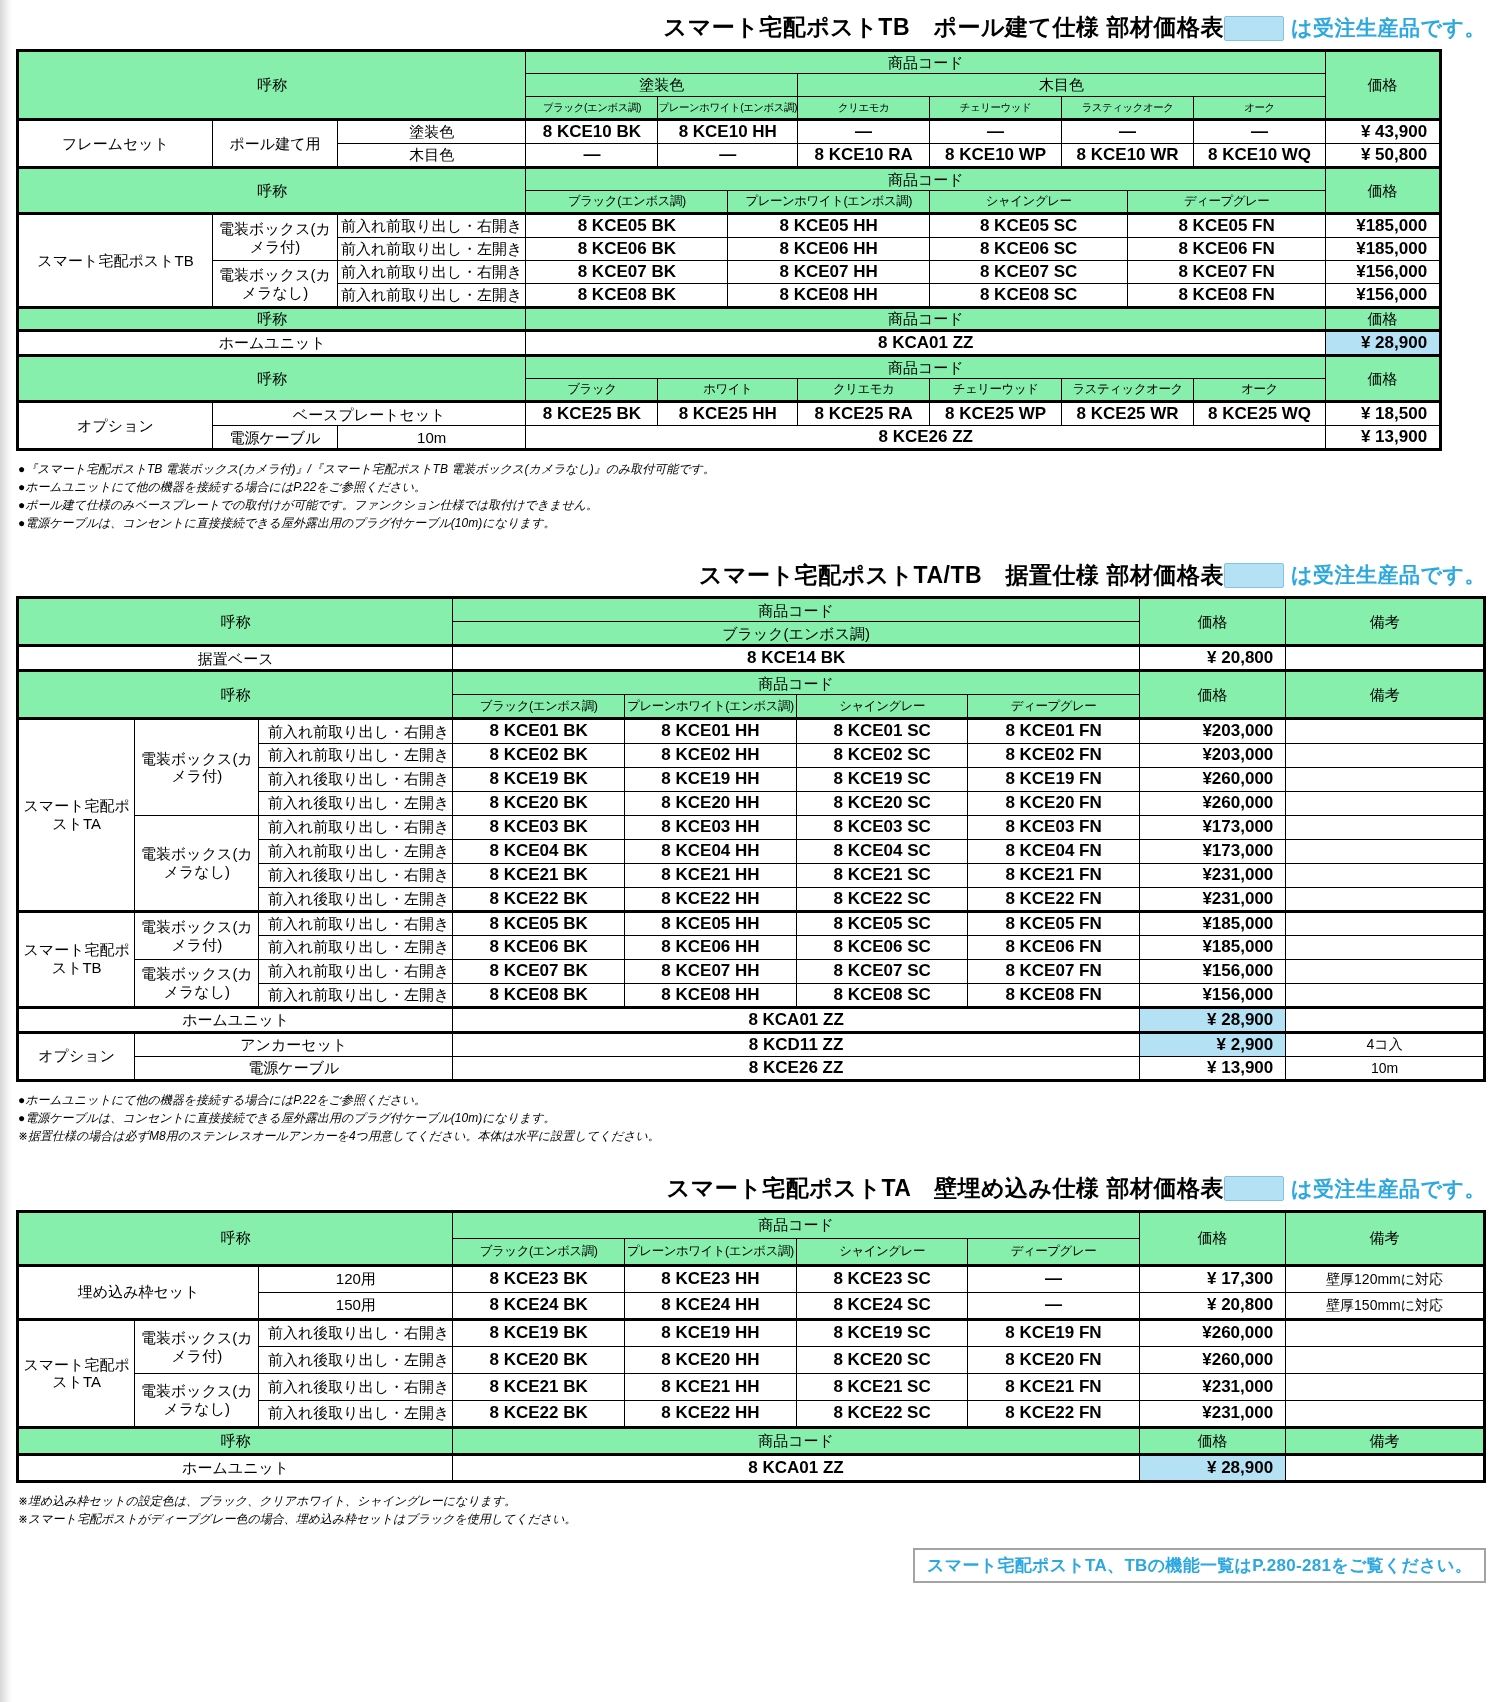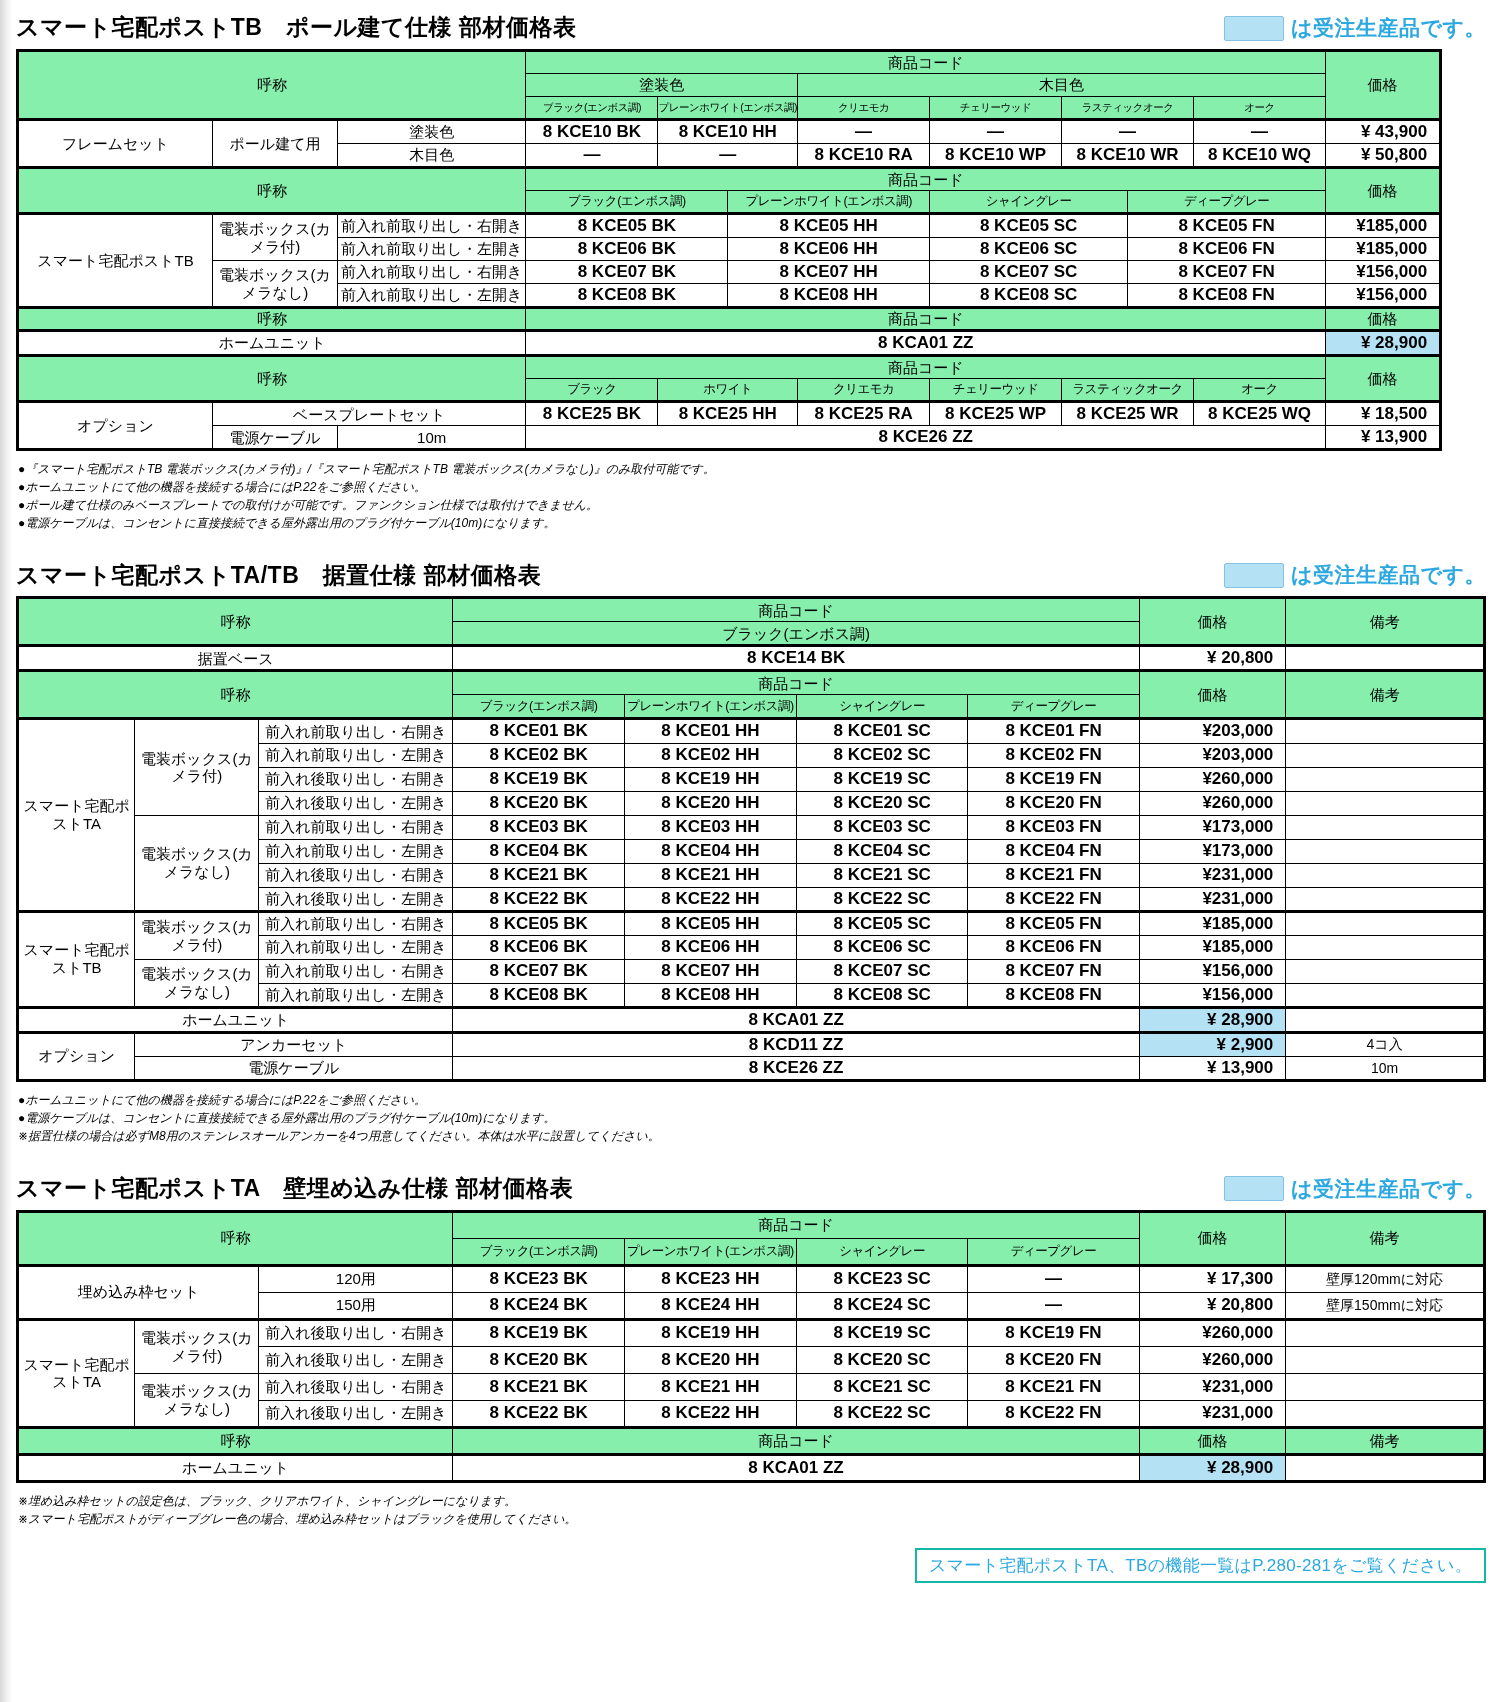"スマート宅配ポストTB ポール建て仕様 部材価格表" .sec-head { gap: 28px -> none; justify-content: space-between -> flex-end }
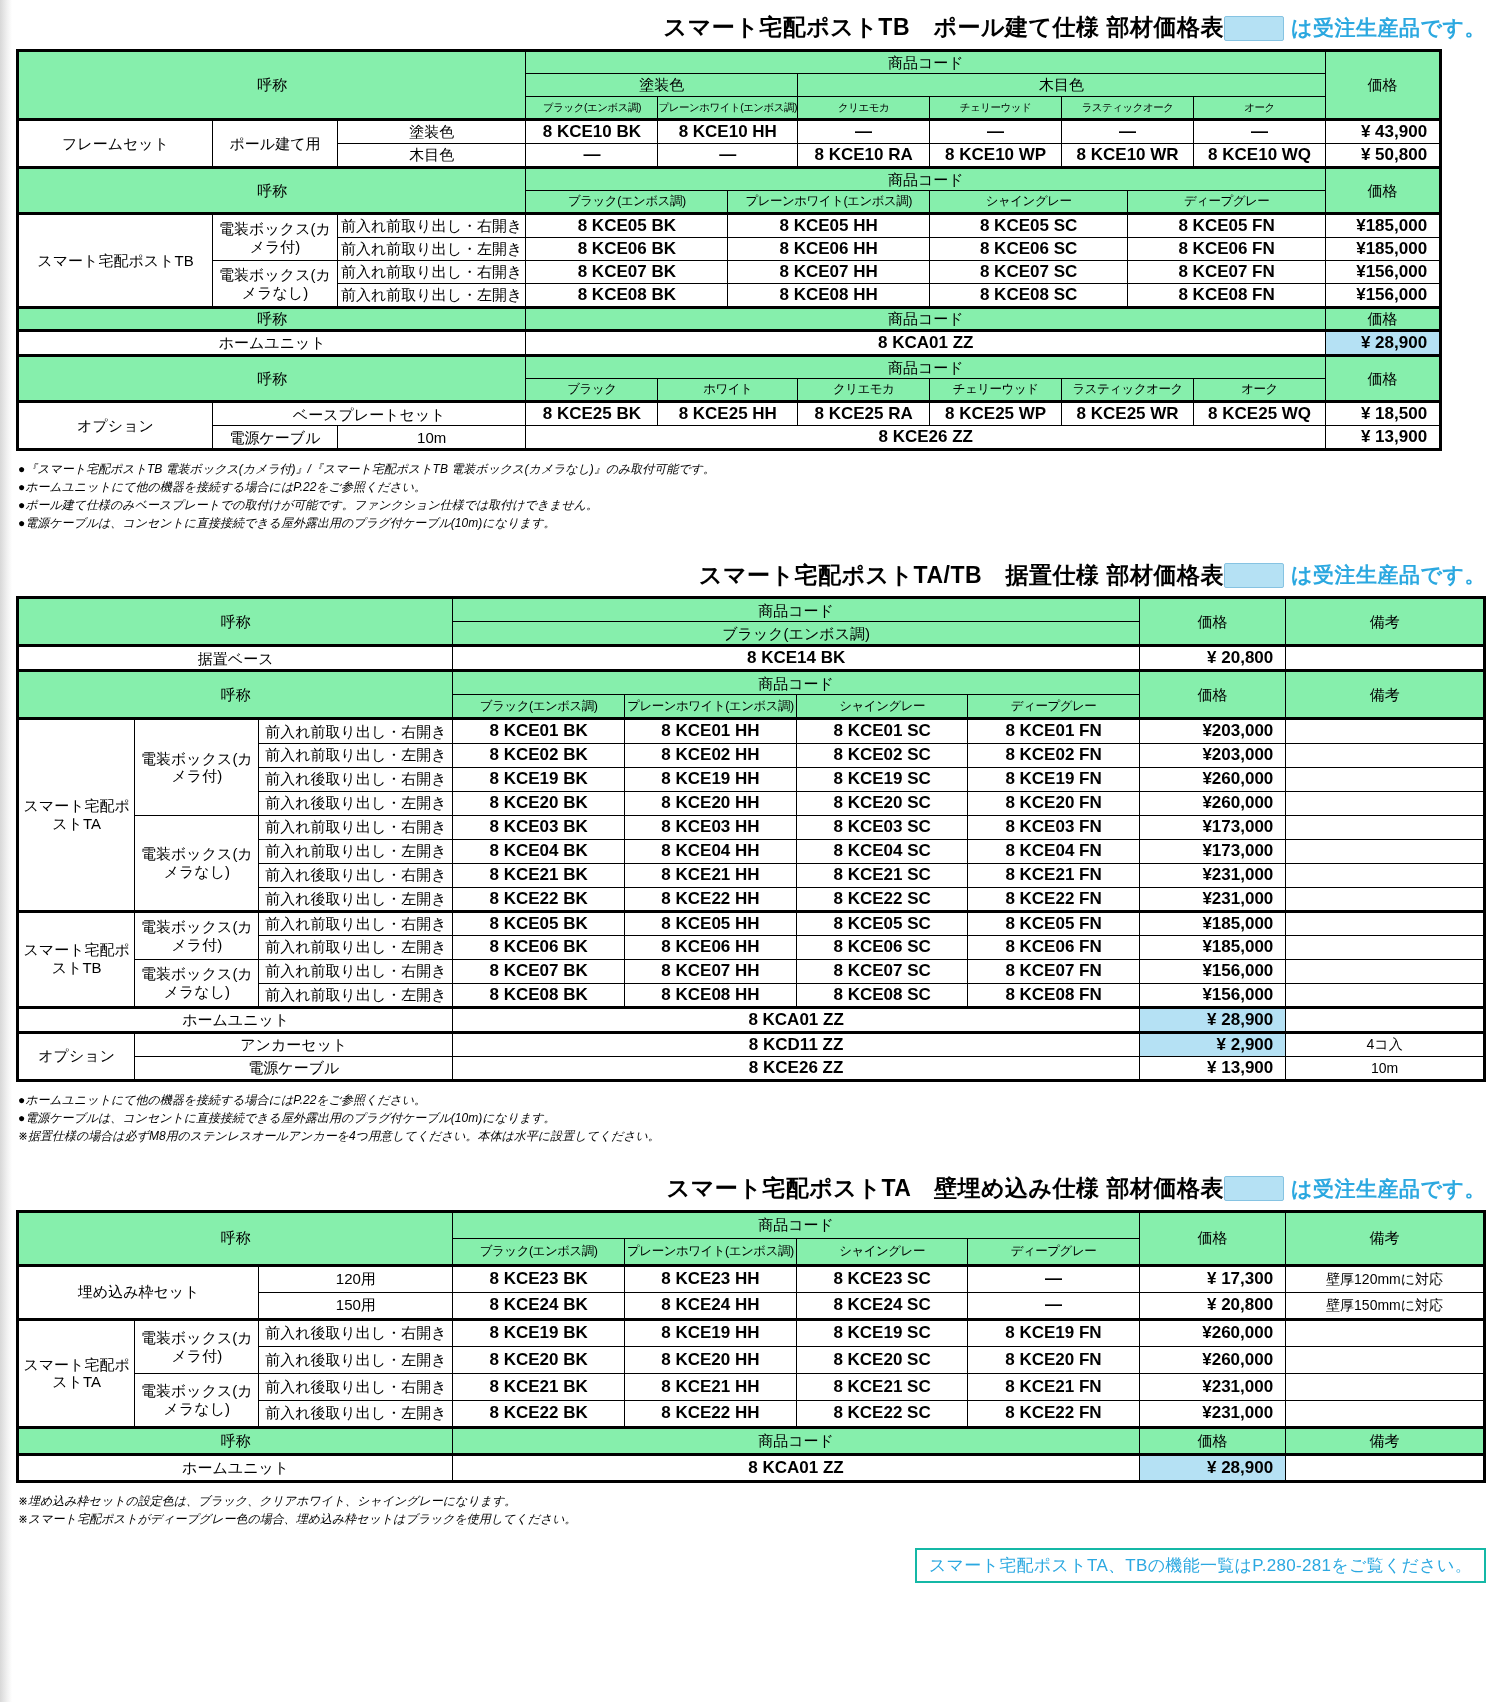"前入れ前取り出し・右開き" .dir { text-align: none -> right }
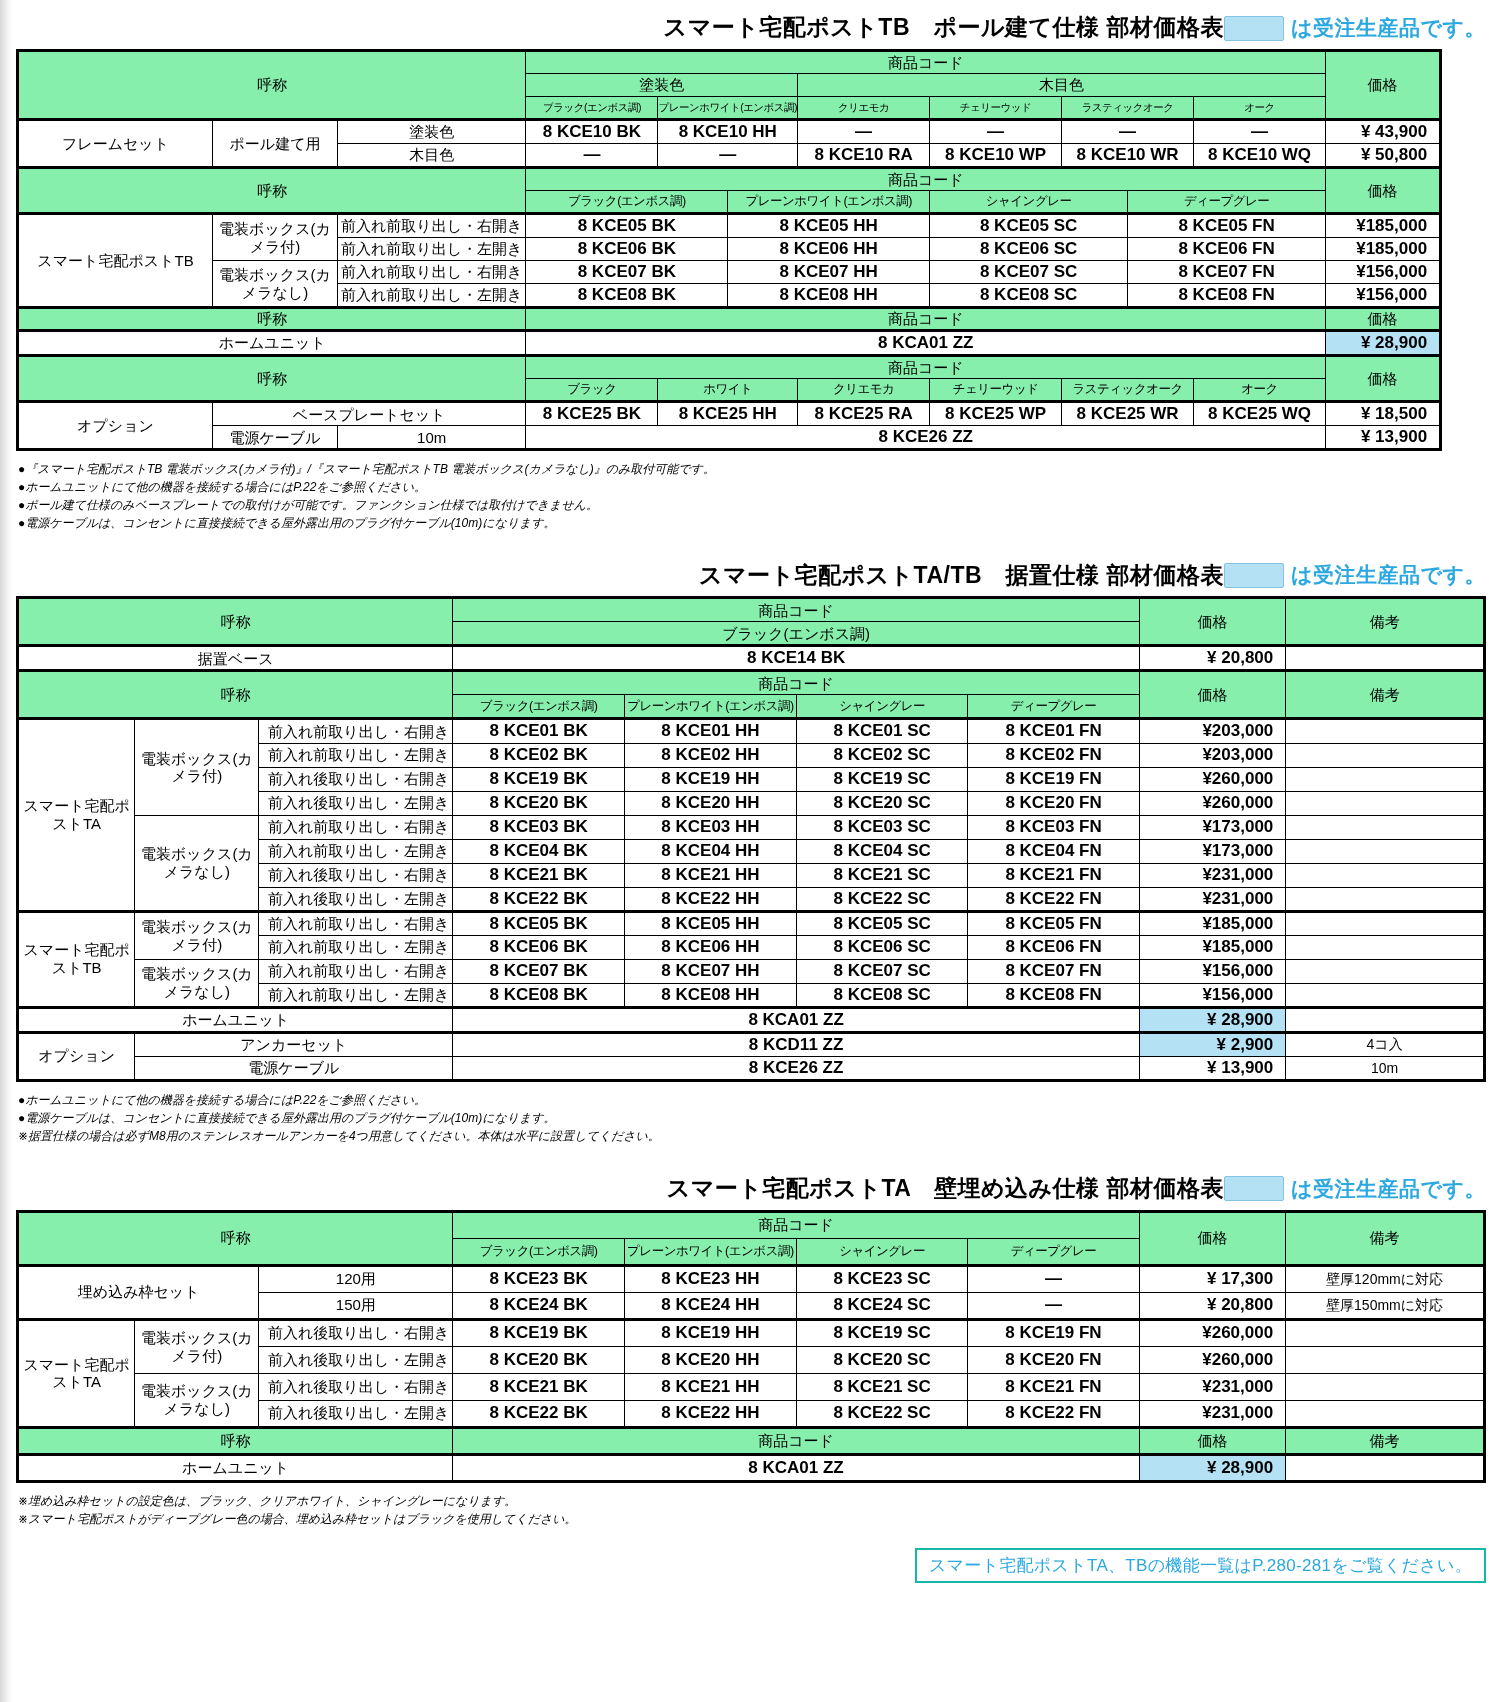"スマート宅配ポストTA、TBの機能一覧はP.280-281をご覧ください。" .refbox { border: 2px solid #14b8a6 -> 2px solid #a3a3a3; font-weight: none -> bold }
